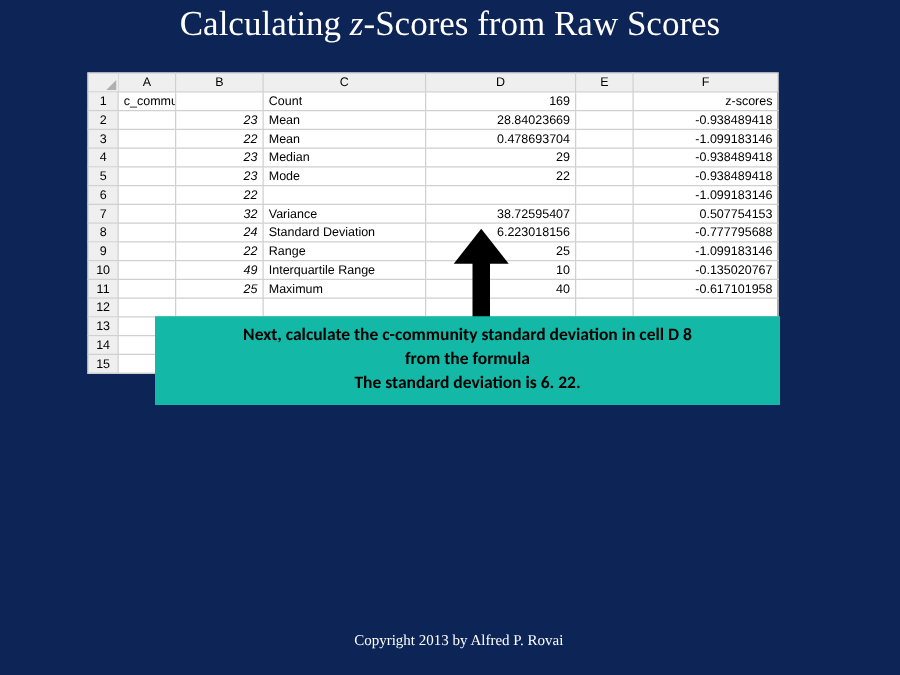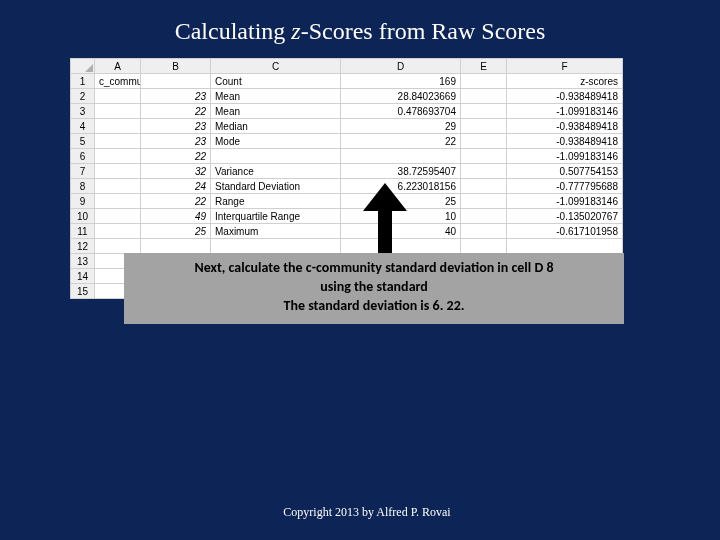"Calculating z-Scores from Raw Scores" .title { font-size: 24px -> 28px; padding-top: 18px -> 4px }
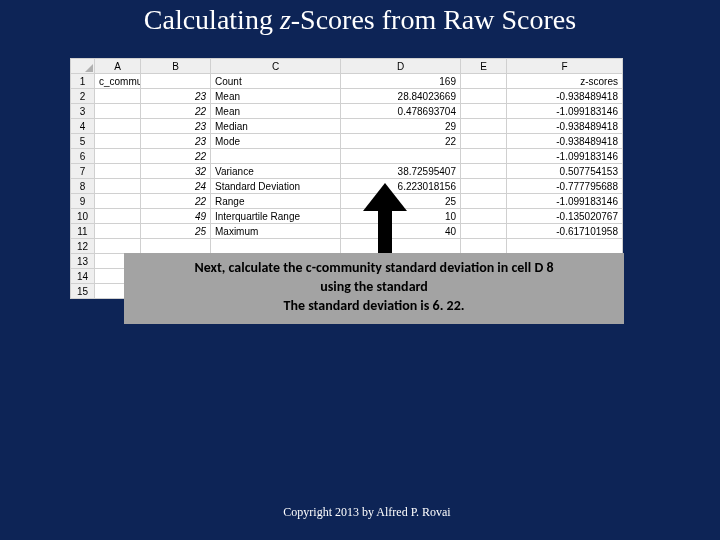"Next, calculate the c-community standard" .caption { background: #a3a3a3 -> #14b8a6 }
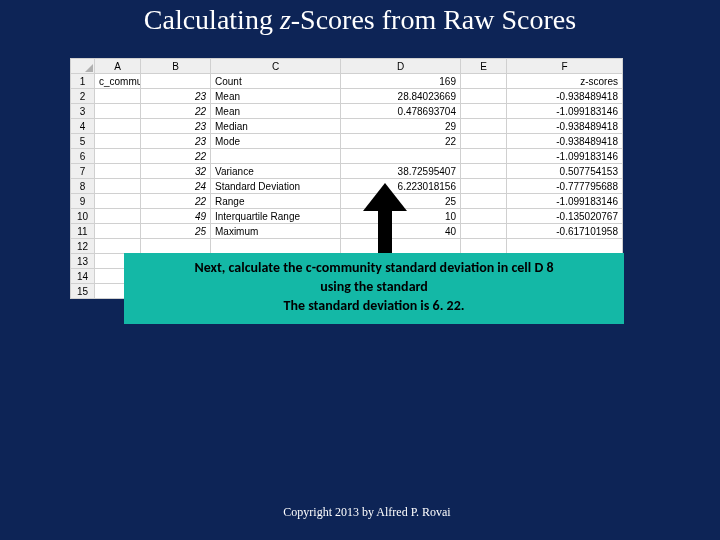"using the standard" div { text: using the standard -> from the formula }
